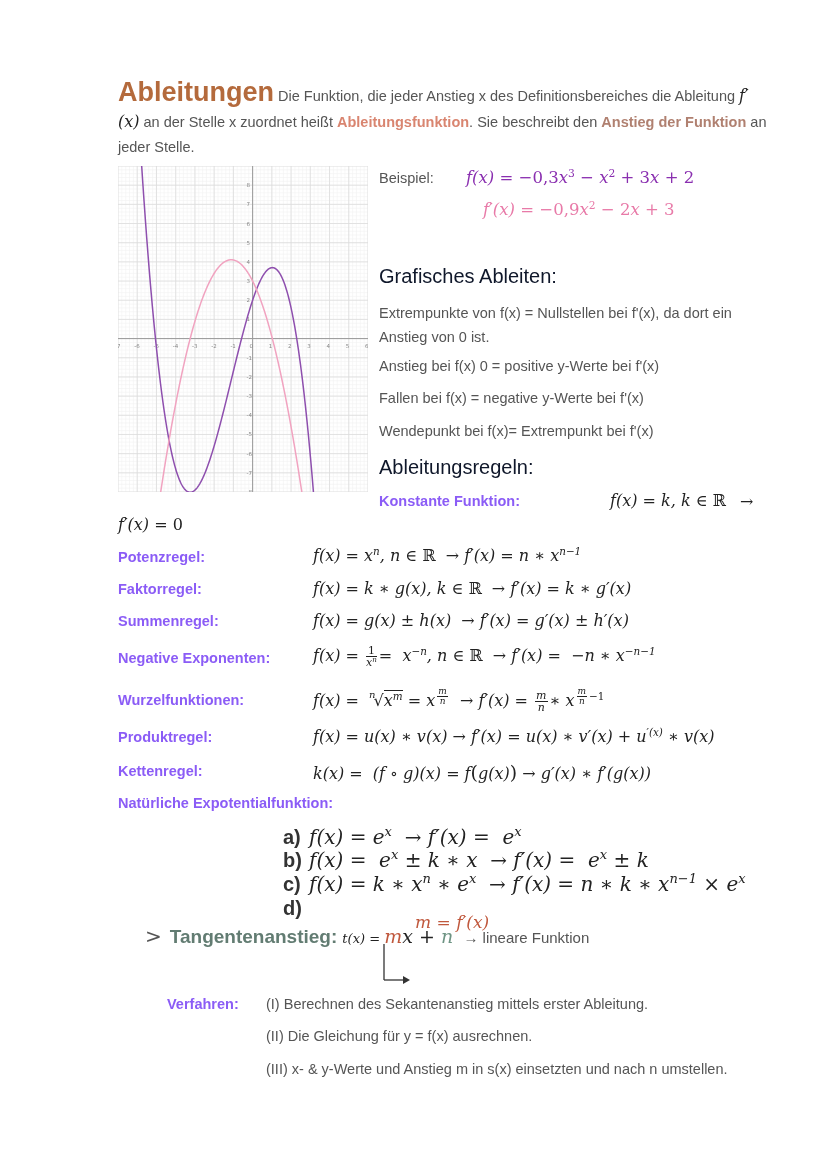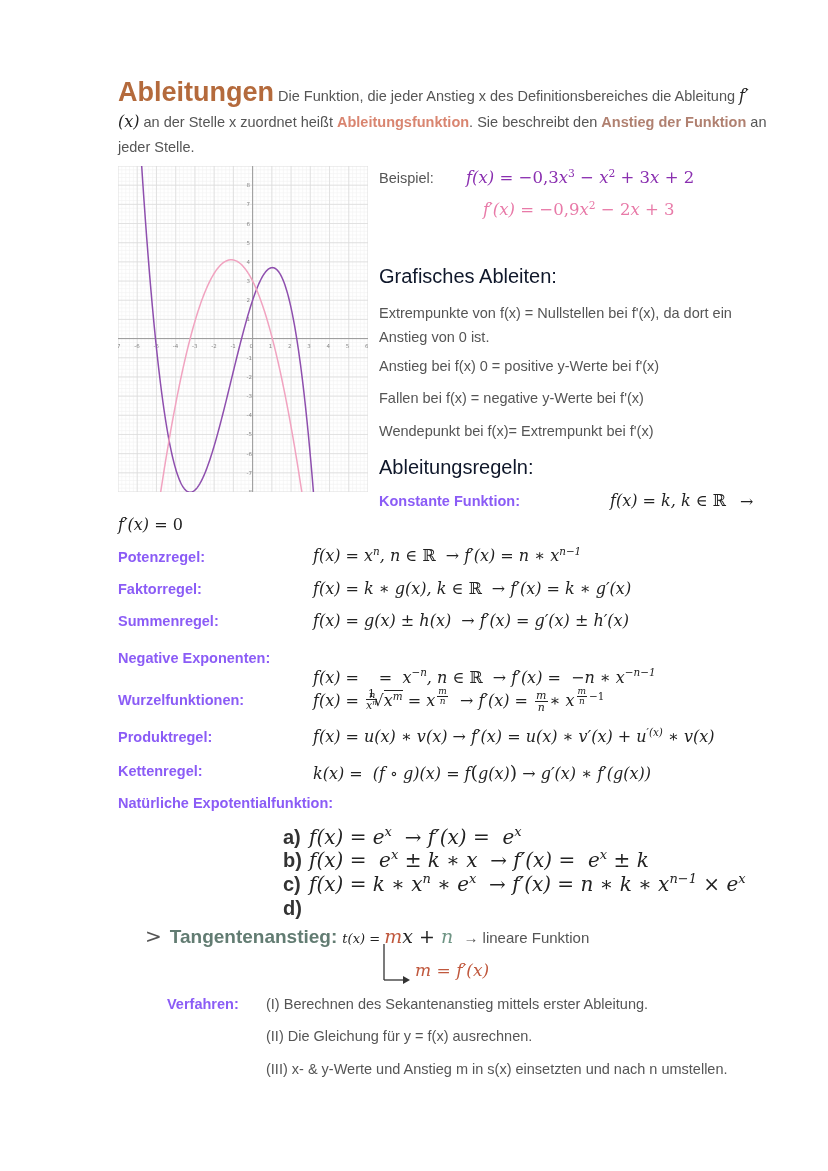"−0,3" .math .up { margin-top: 43px -> none }
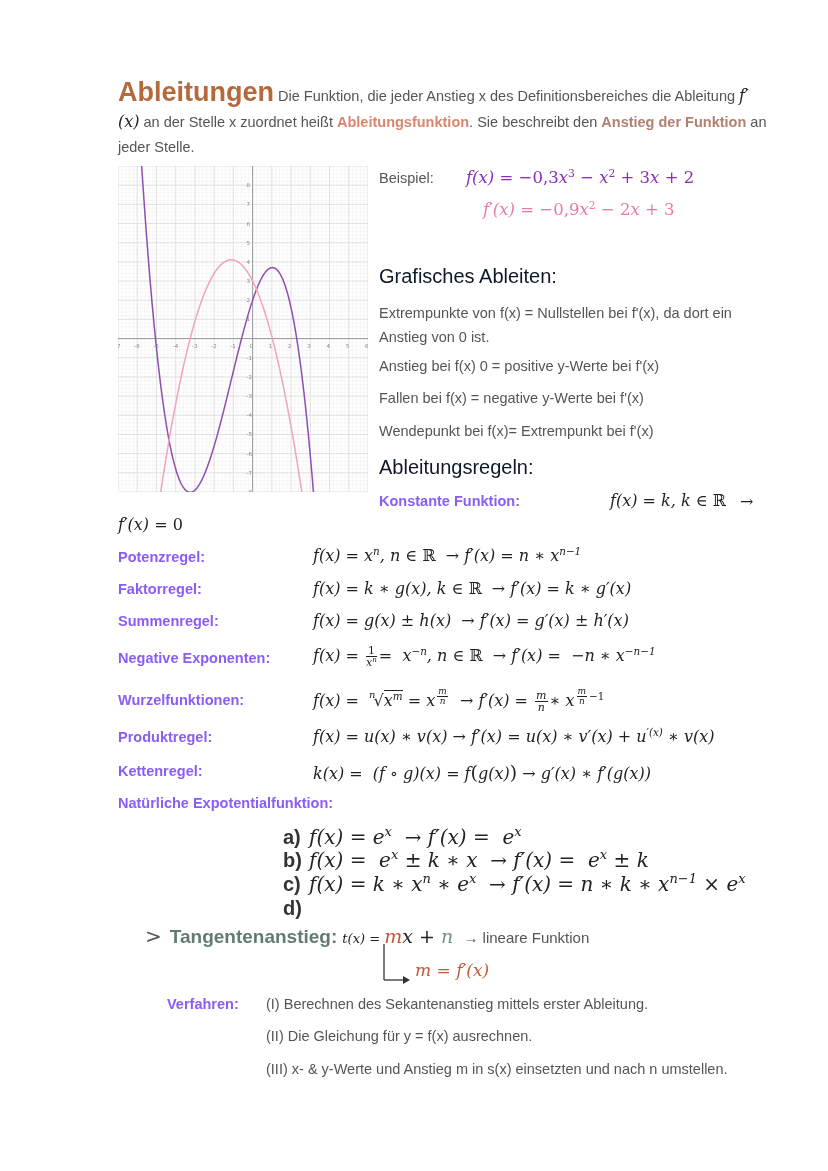"m = f′(x)" #tan-m { top: 960px -> 912px }
